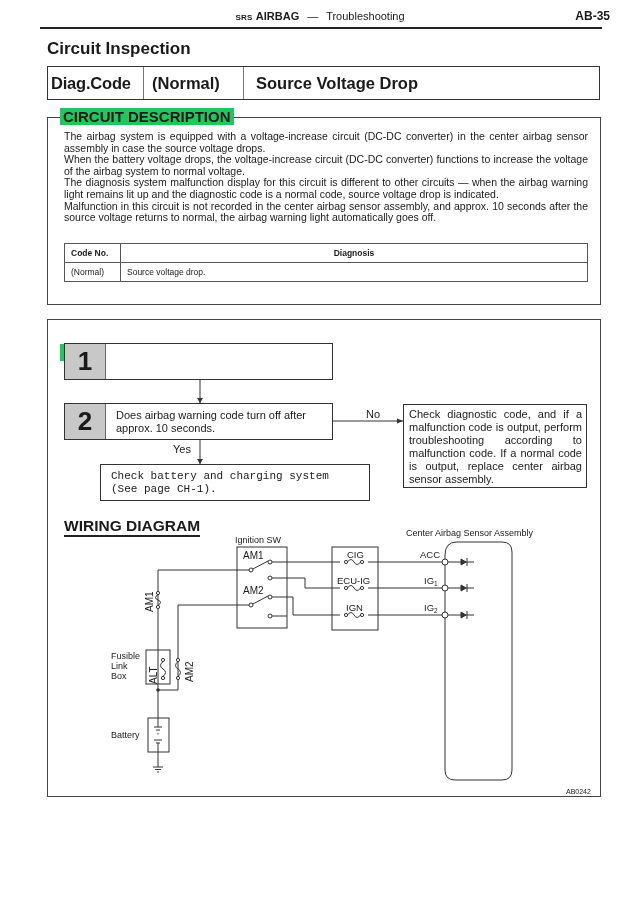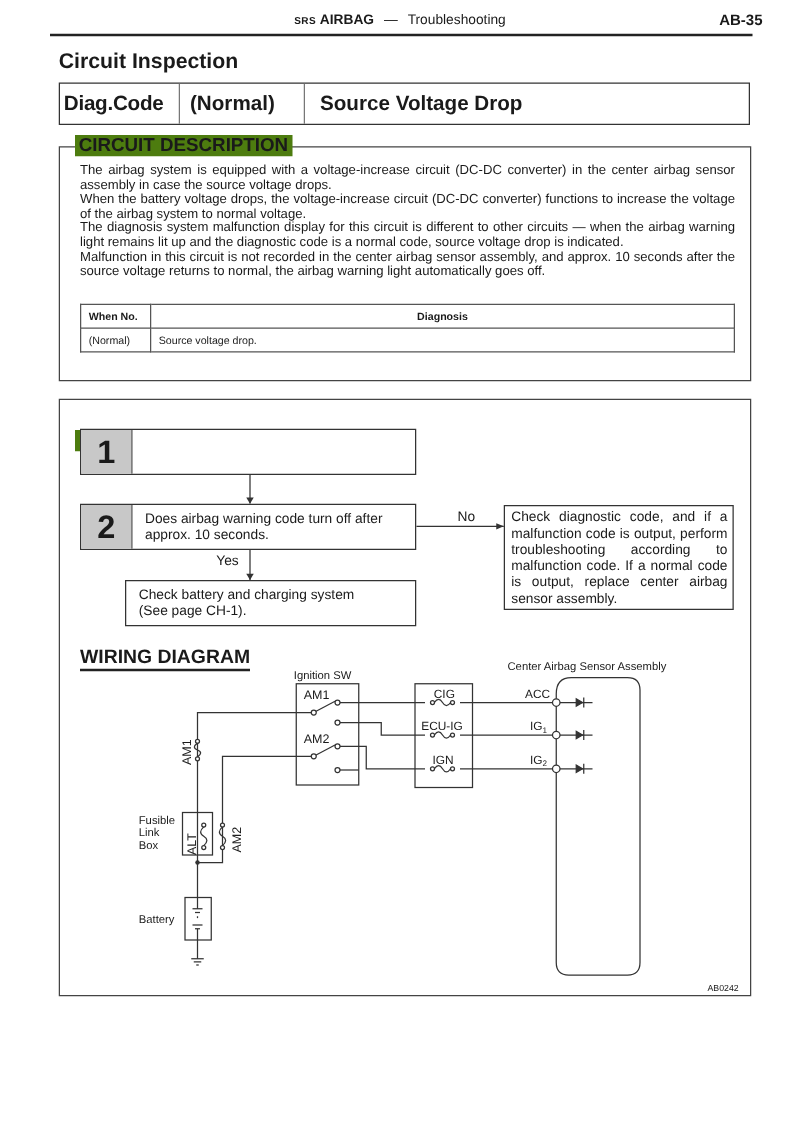"CIRCUIT DESCRIPTION" .frame-title { background: #4d7c0f -> #22c55e }
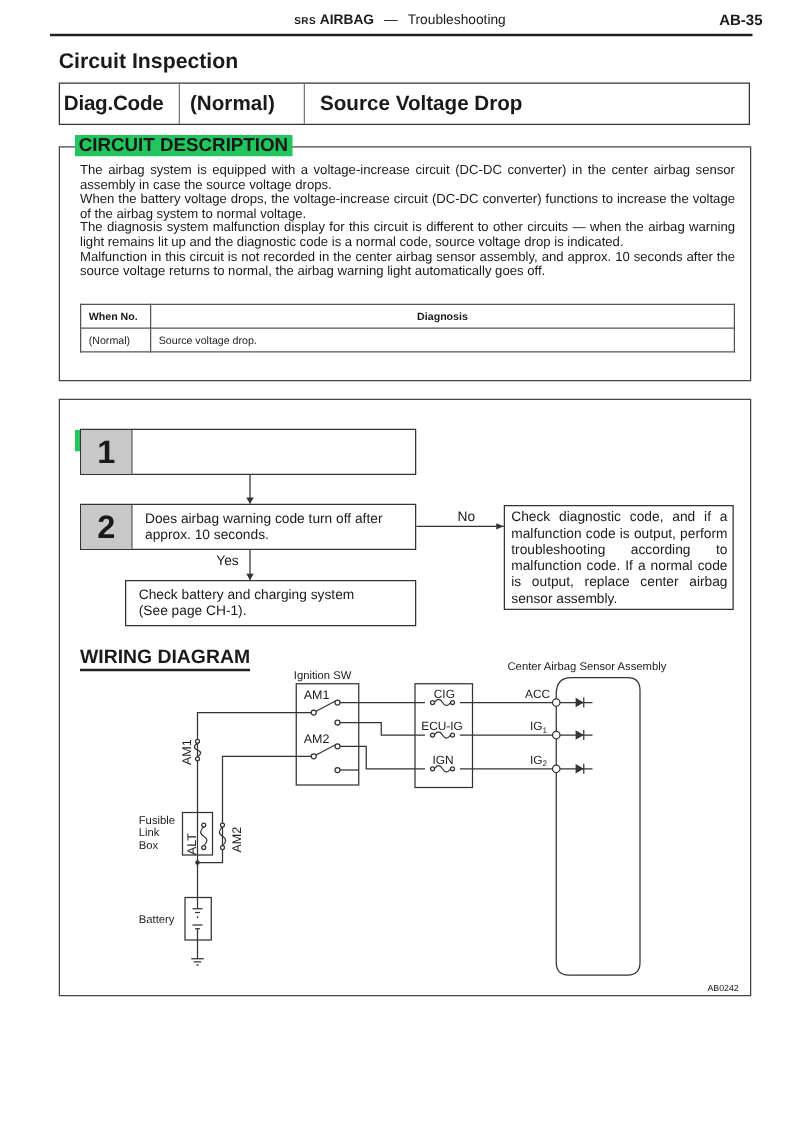"When No." th.c1 { text: When -> Code }
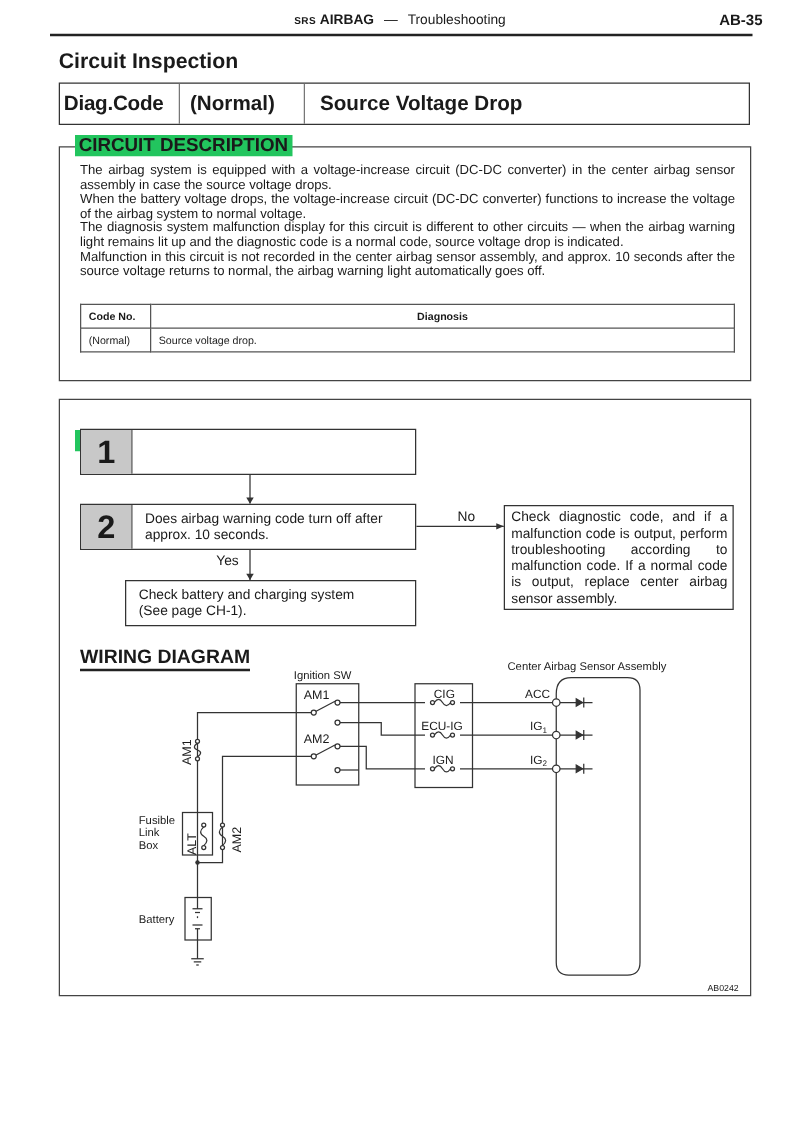"Check battery and charging system" .b-yes { font-family: none -> Liberation Mono, monospace; width: 233px -> 270px }
